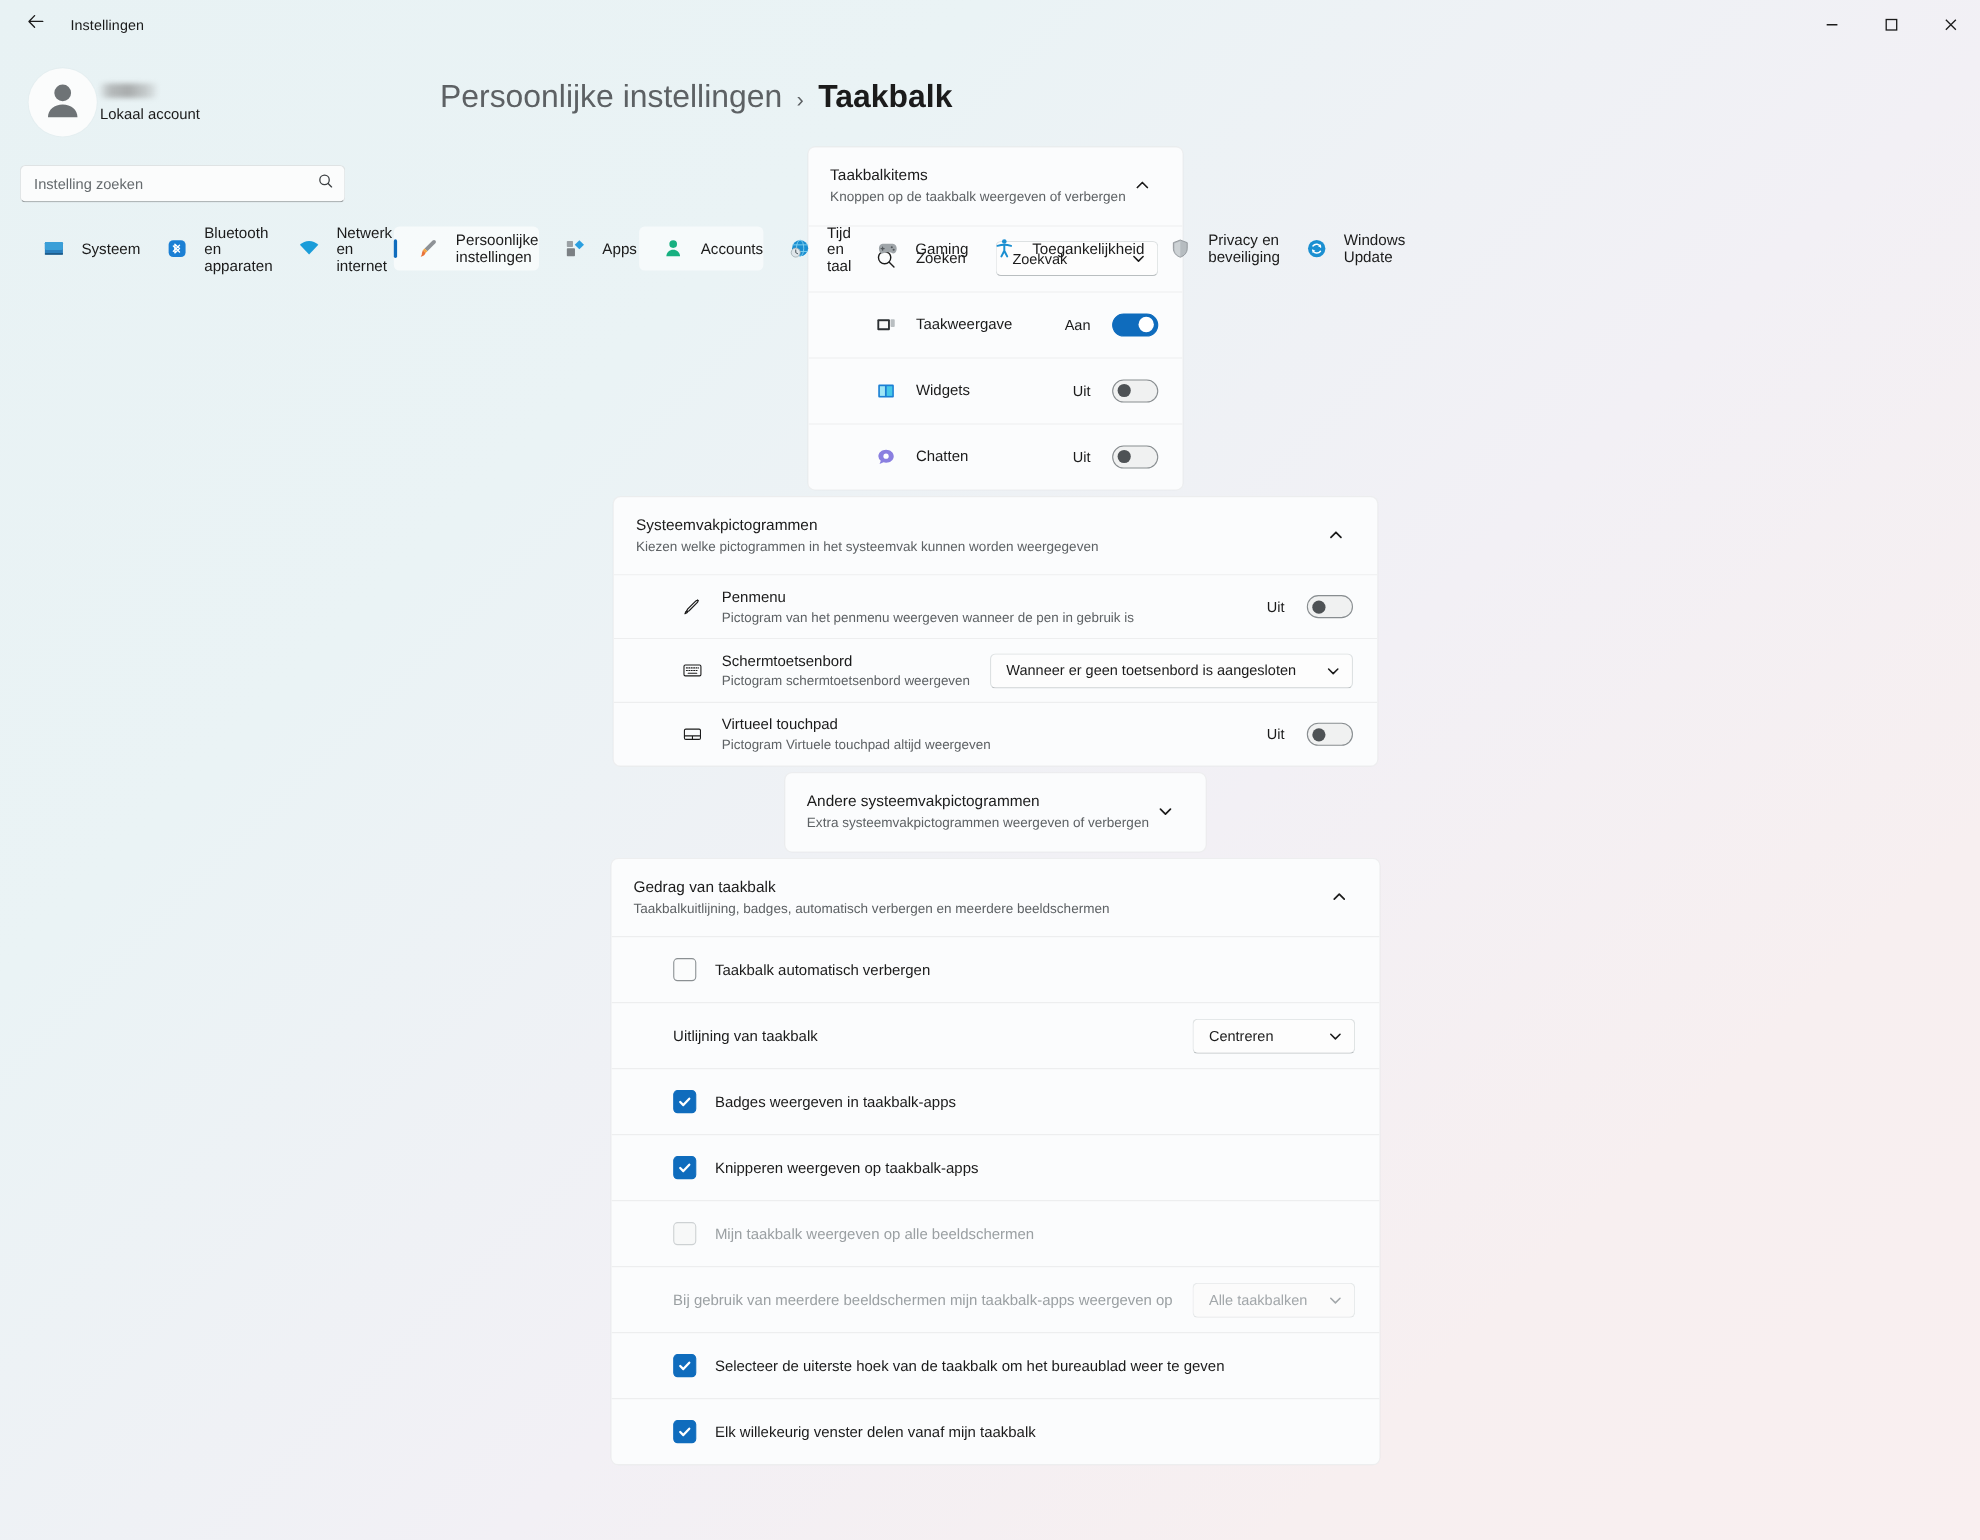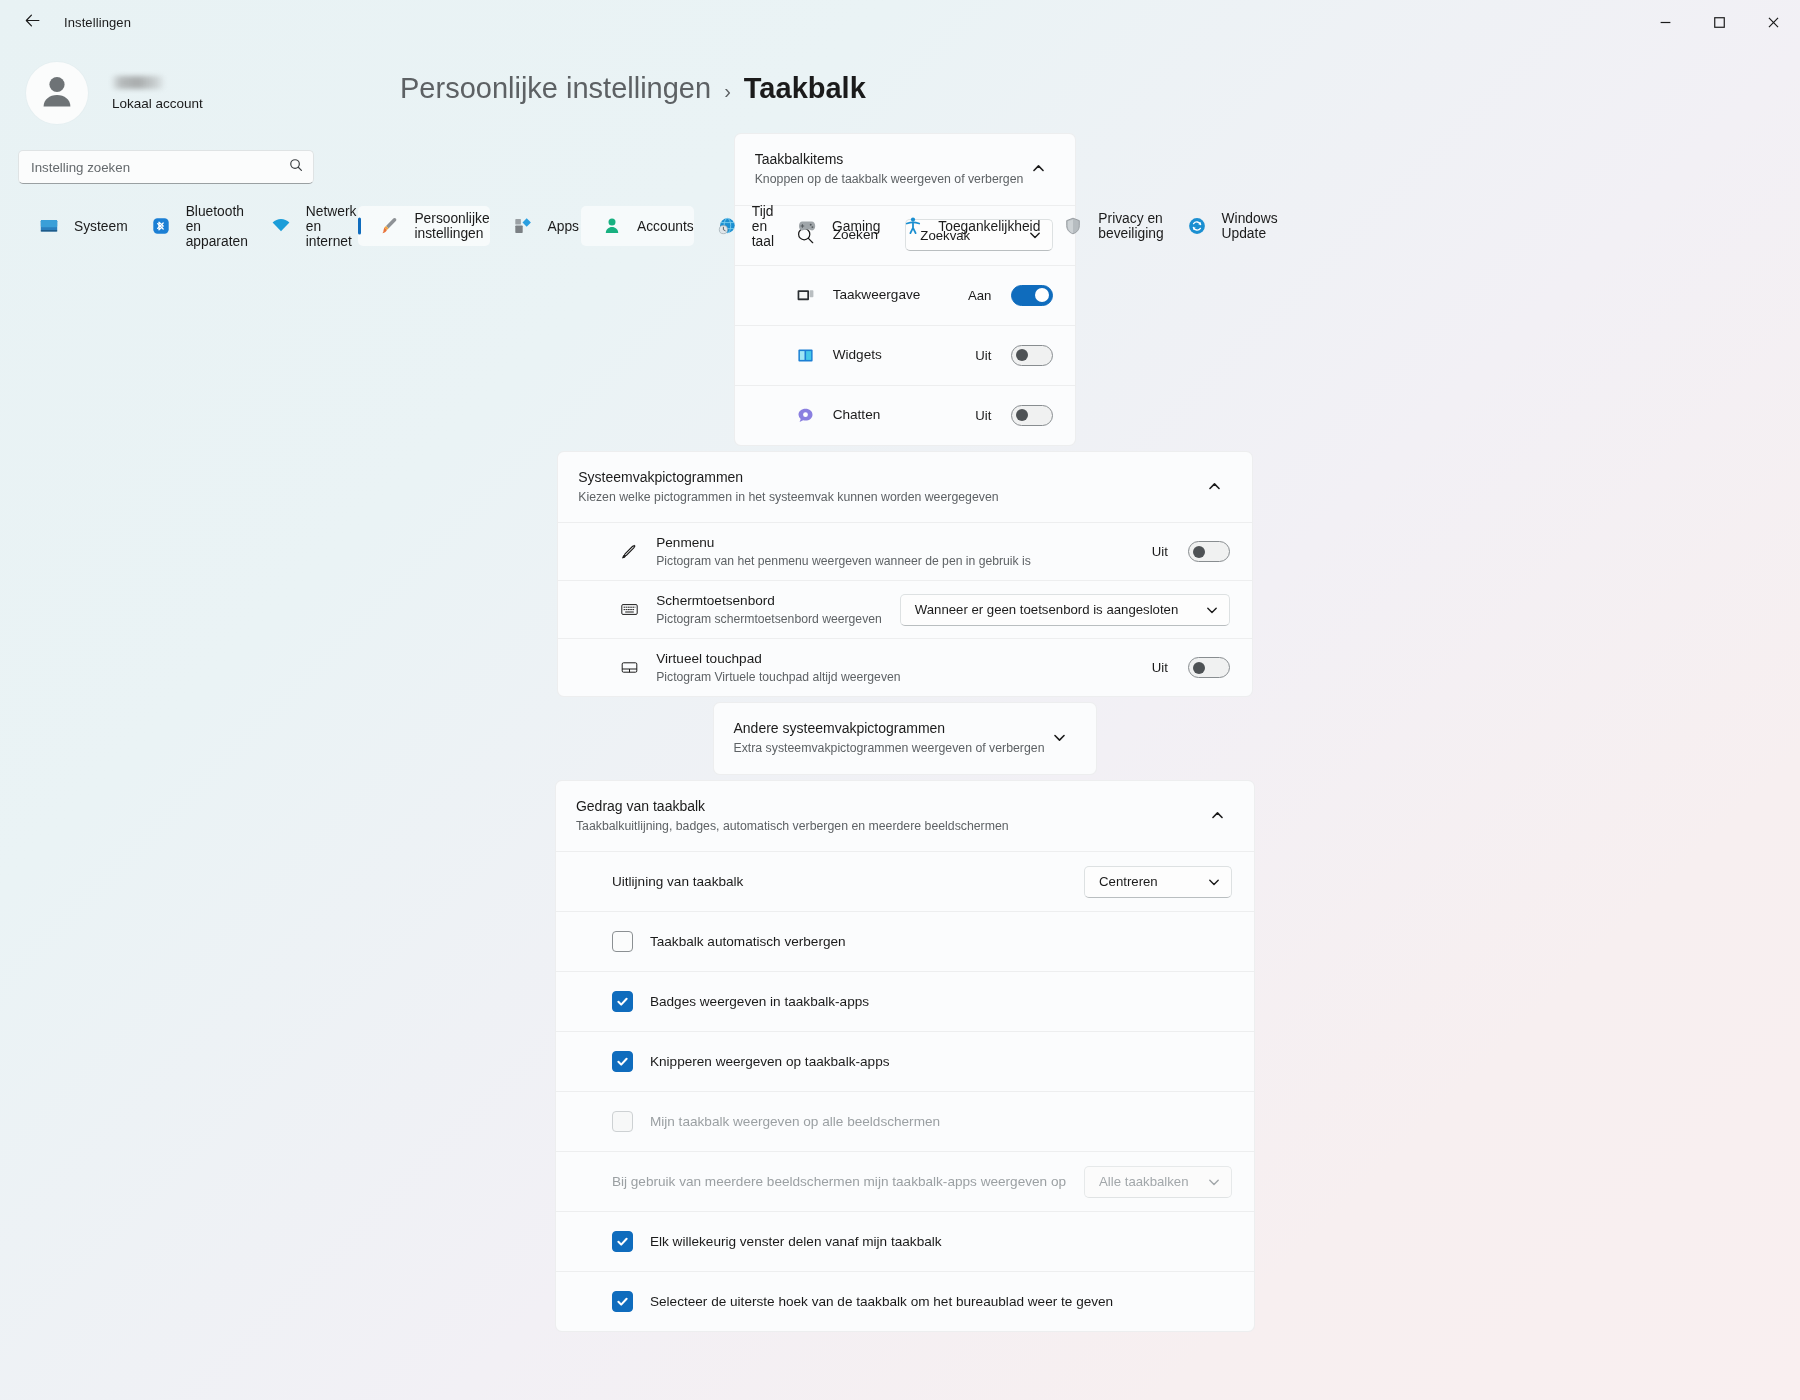"Lokaal account" .account { gap: 24px -> 3px }
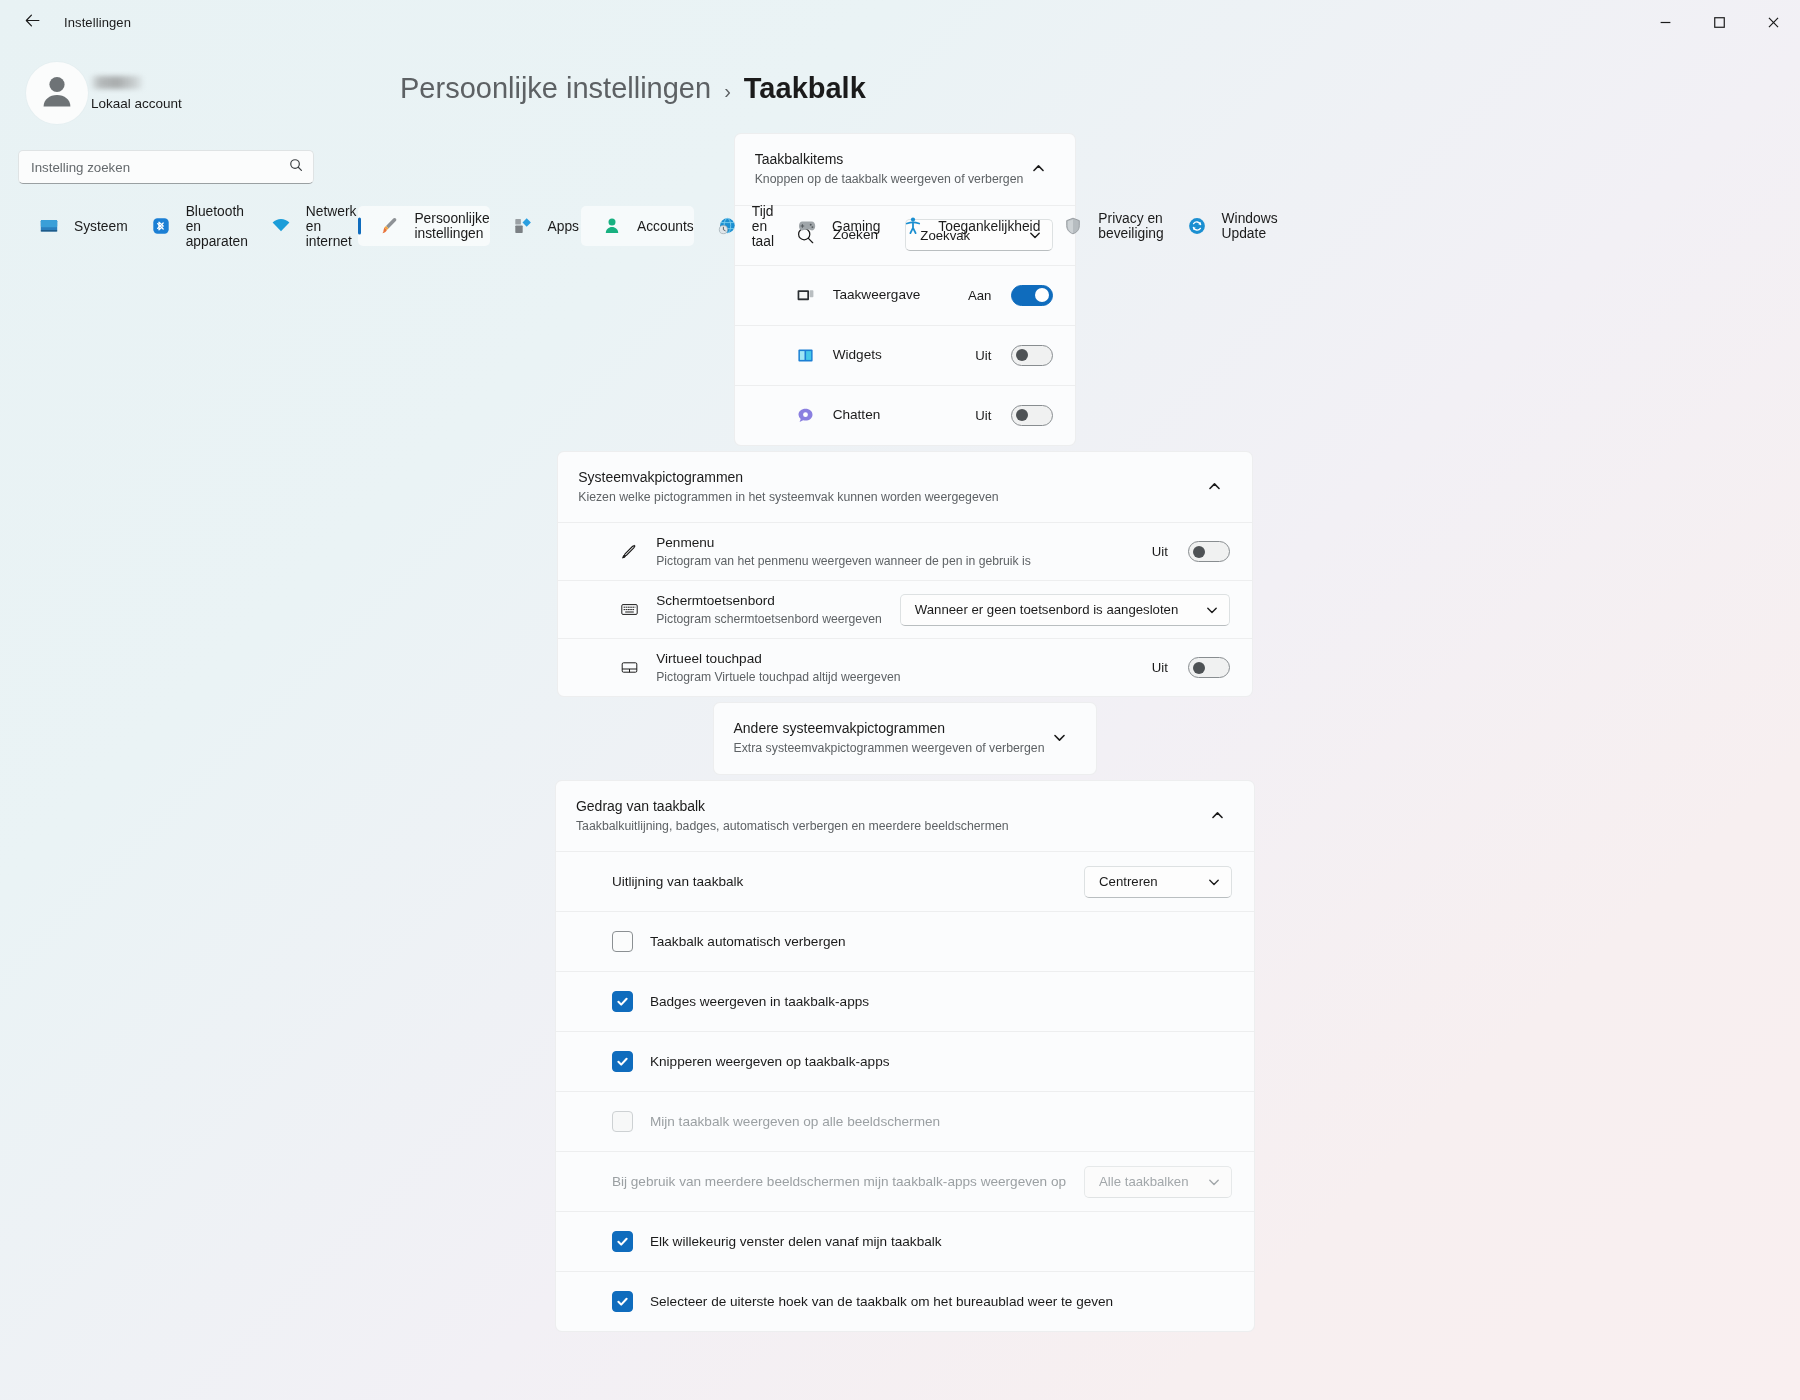"Uitlijning van taakbalk" div.row { order: before "Taakbalk automatisch verbergen" -> after "Taakbalk automatisch verbergen" }
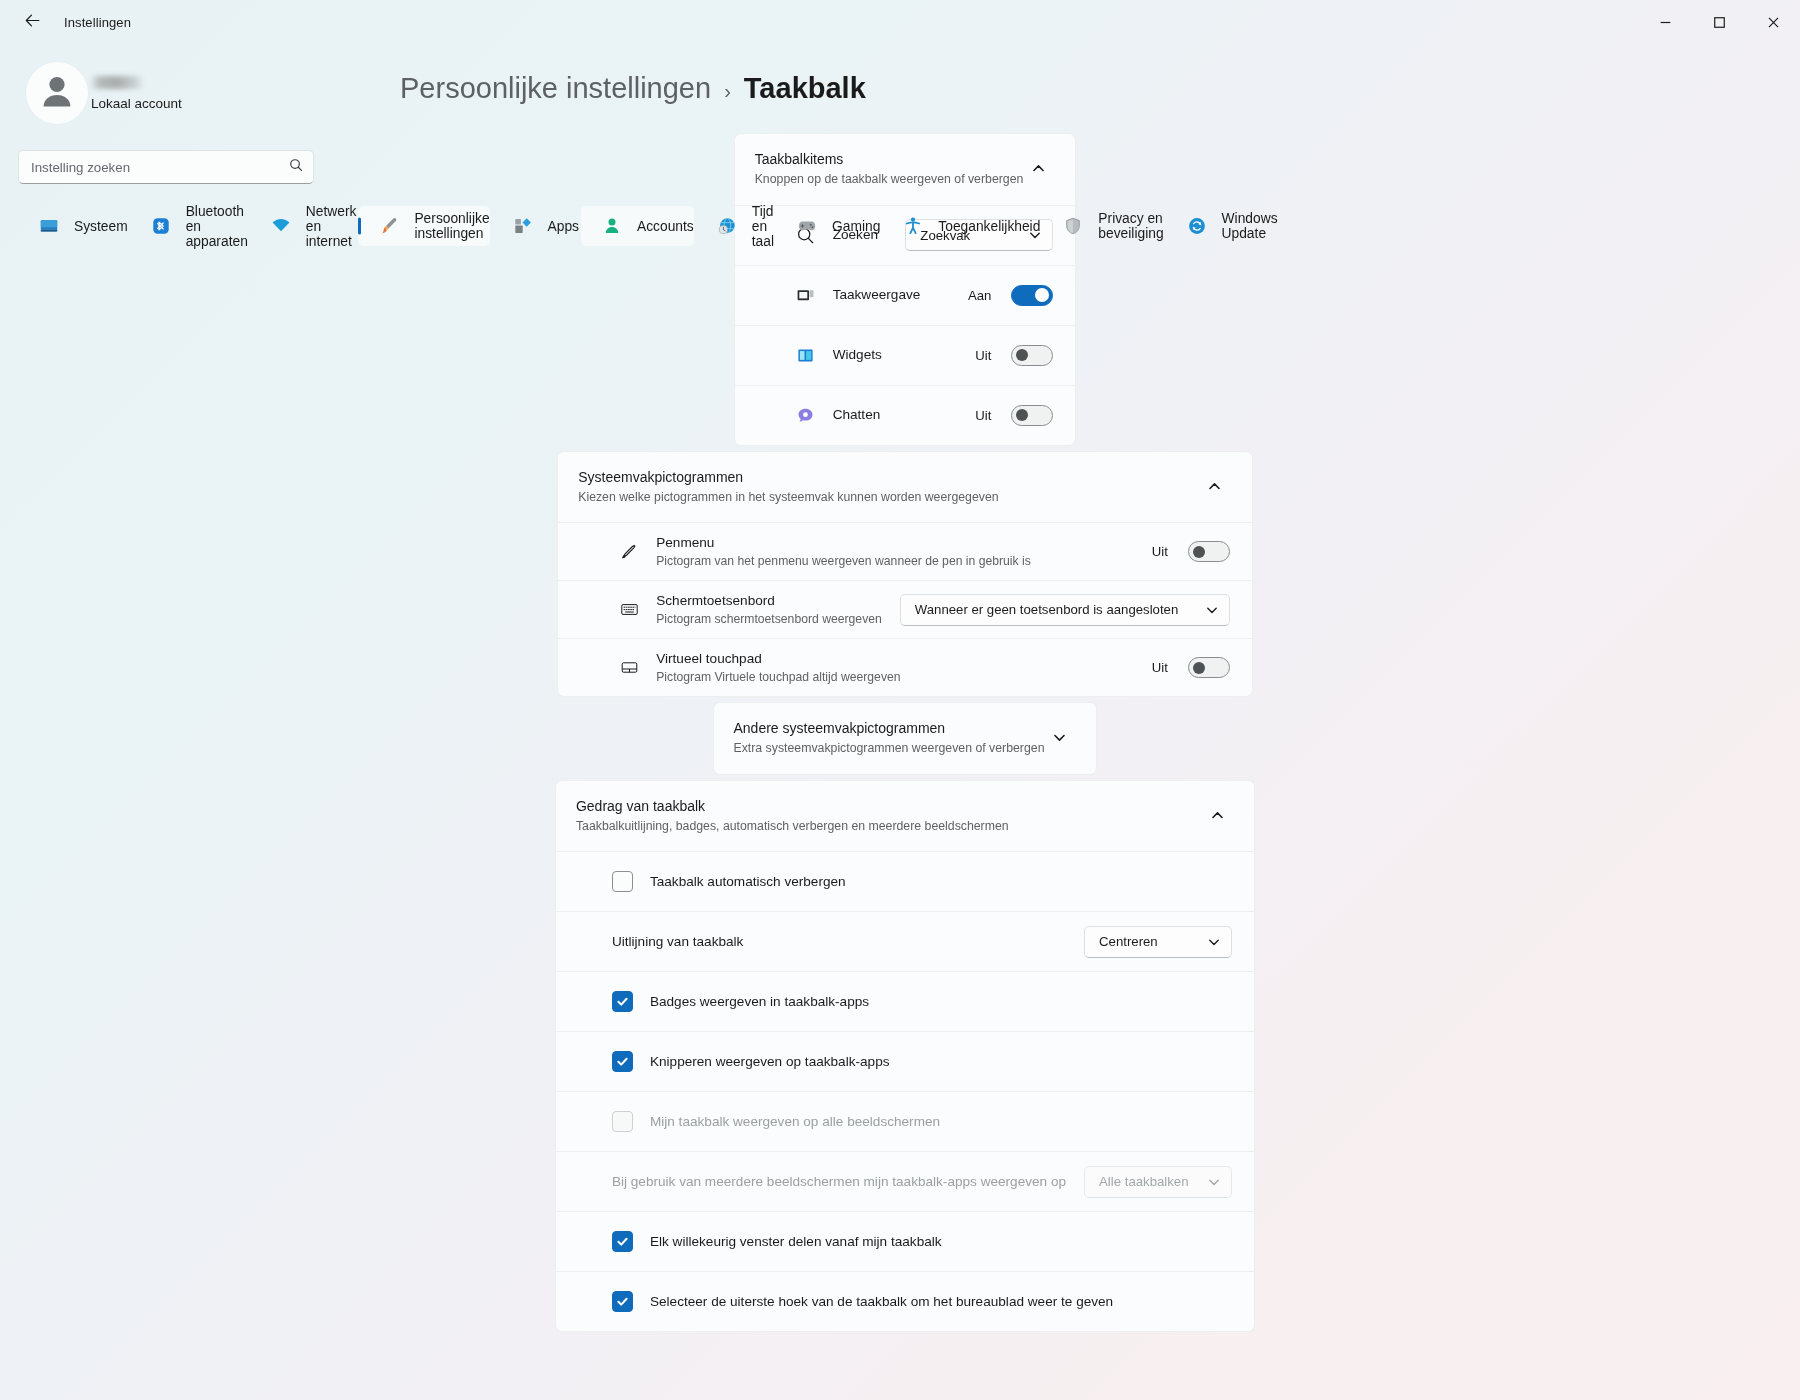"Elk willekeurig venster delen vanaf" div.row { order: before "Selecteer de uiterste hoek van" -> after "Selecteer de uiterste hoek van" }
